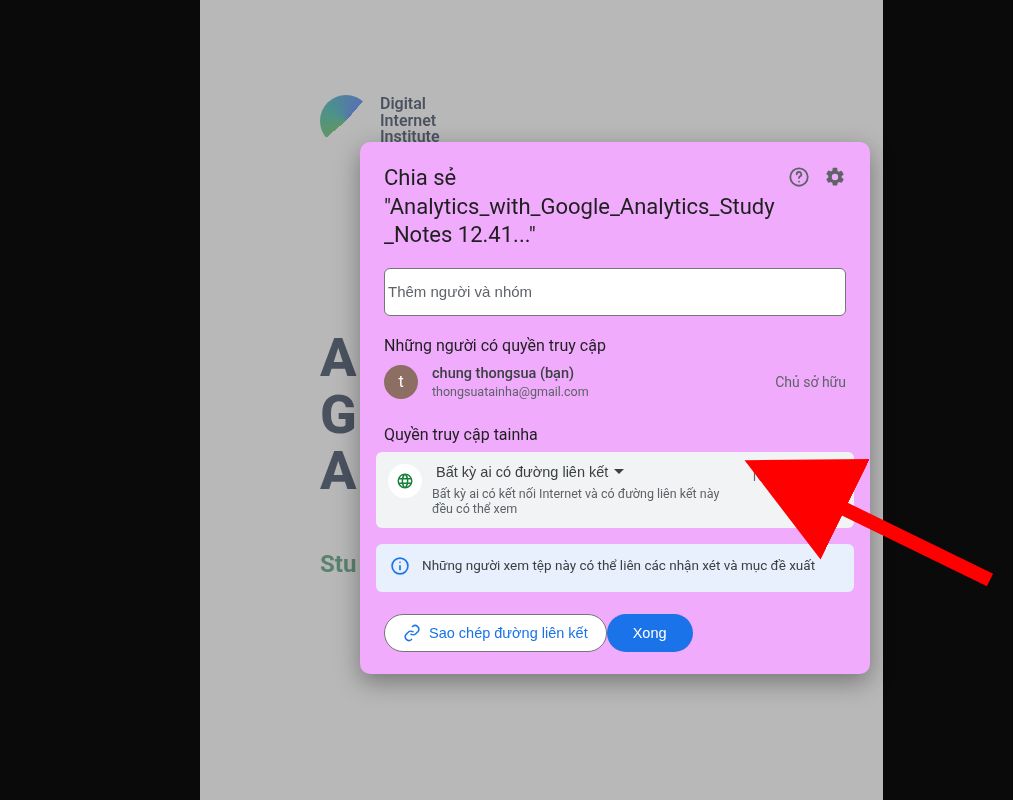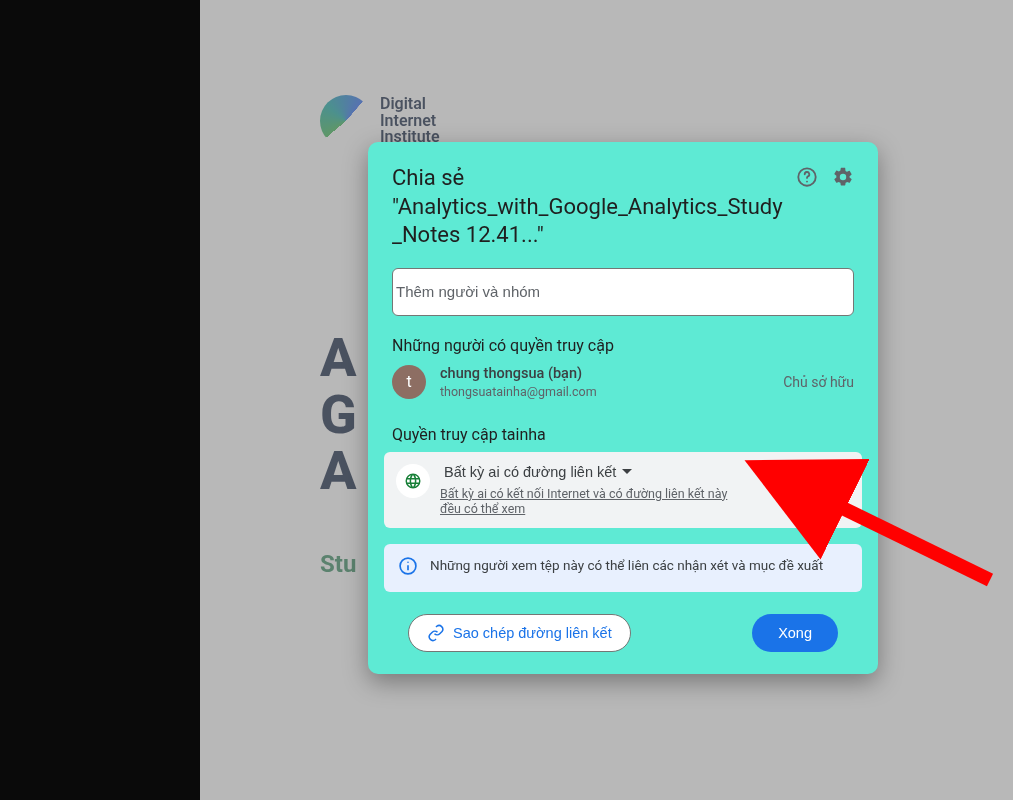"Digital" .page { width: 813px -> 683px }
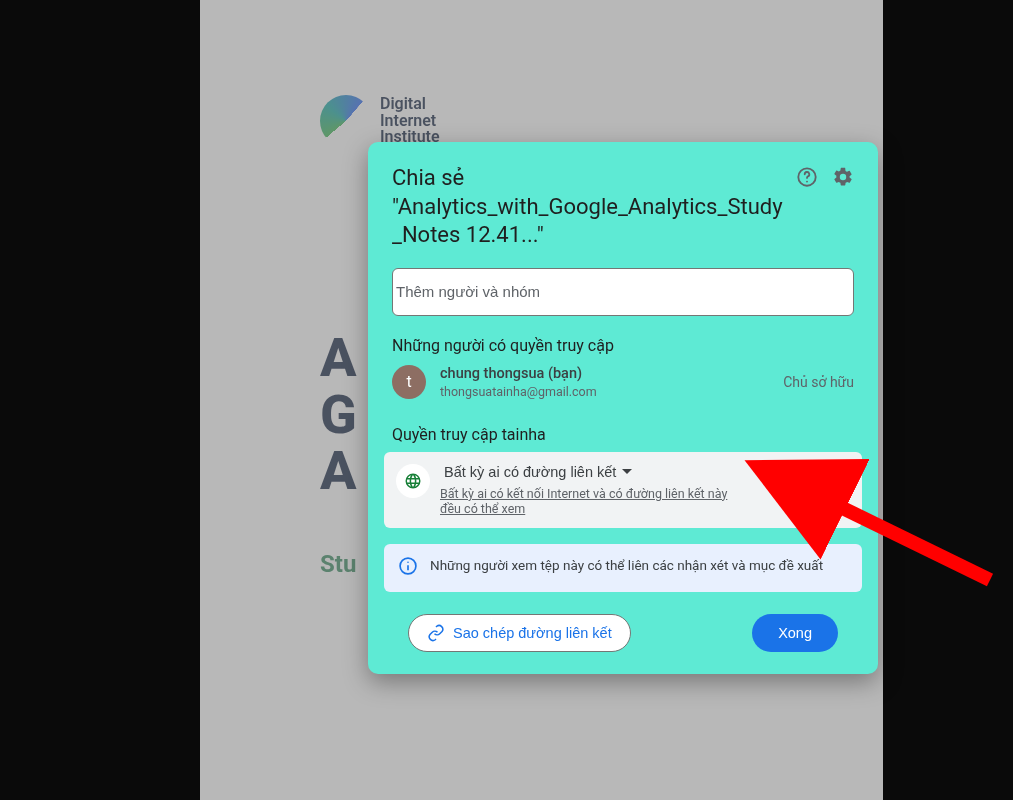"Chia sẻ" .dialog { background: #5eead4 -> #f0abfc; left: 168px -> 160px }
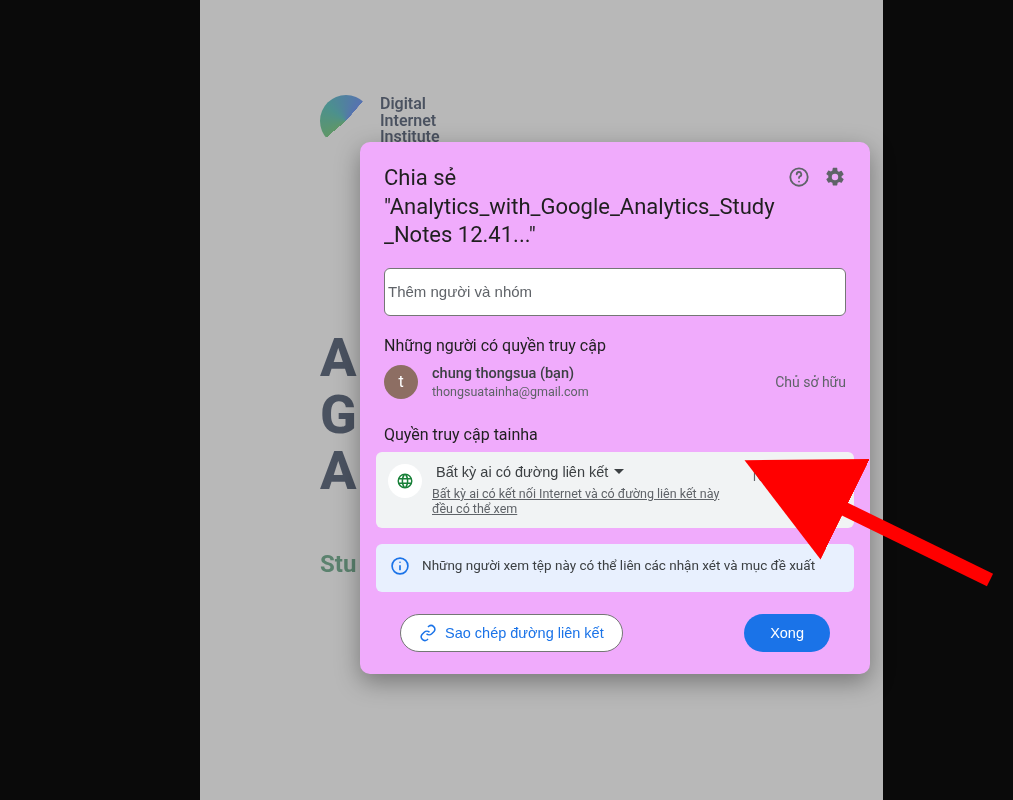"Bất kỳ ai có kết" .scope-desc { text-decoration: underline -> none }
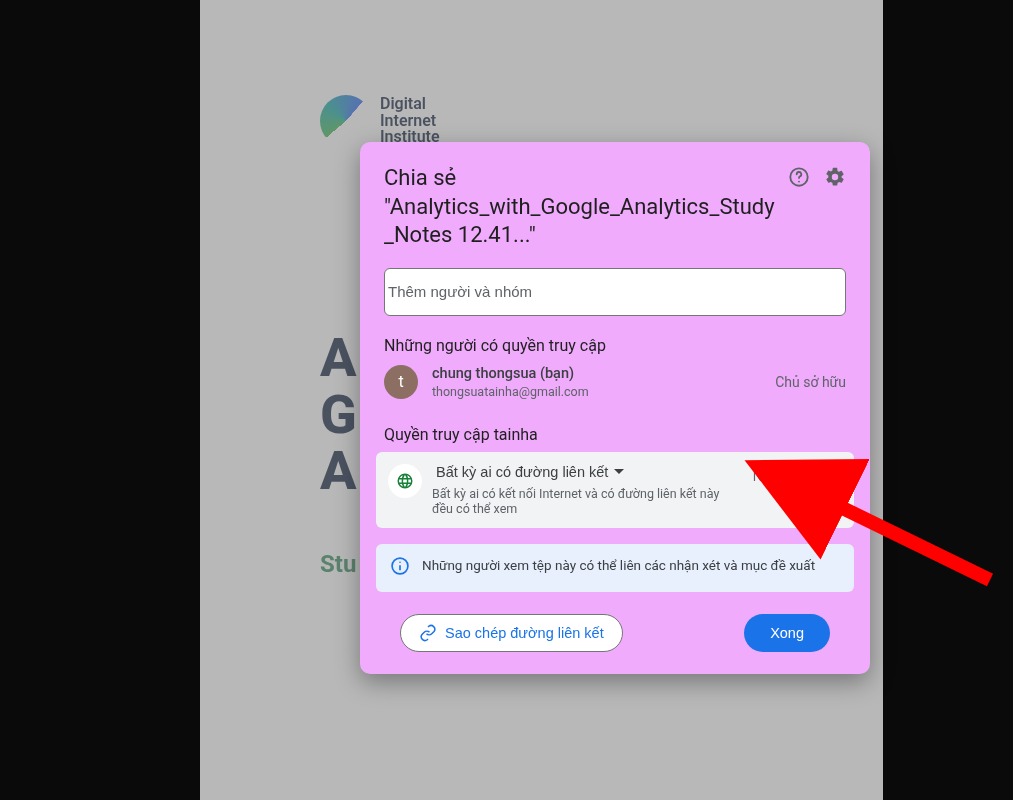"Sao chép đường liên kết" .footer { justify-content: space-between -> none; padding: 0 40px -> 0 24px }
